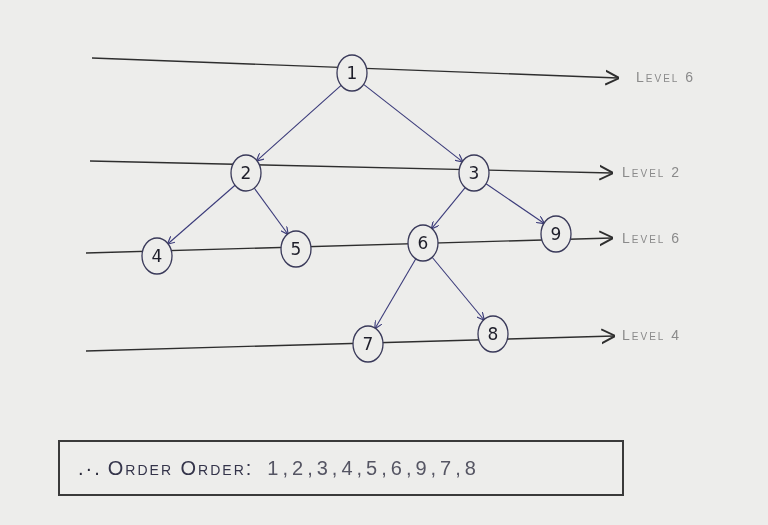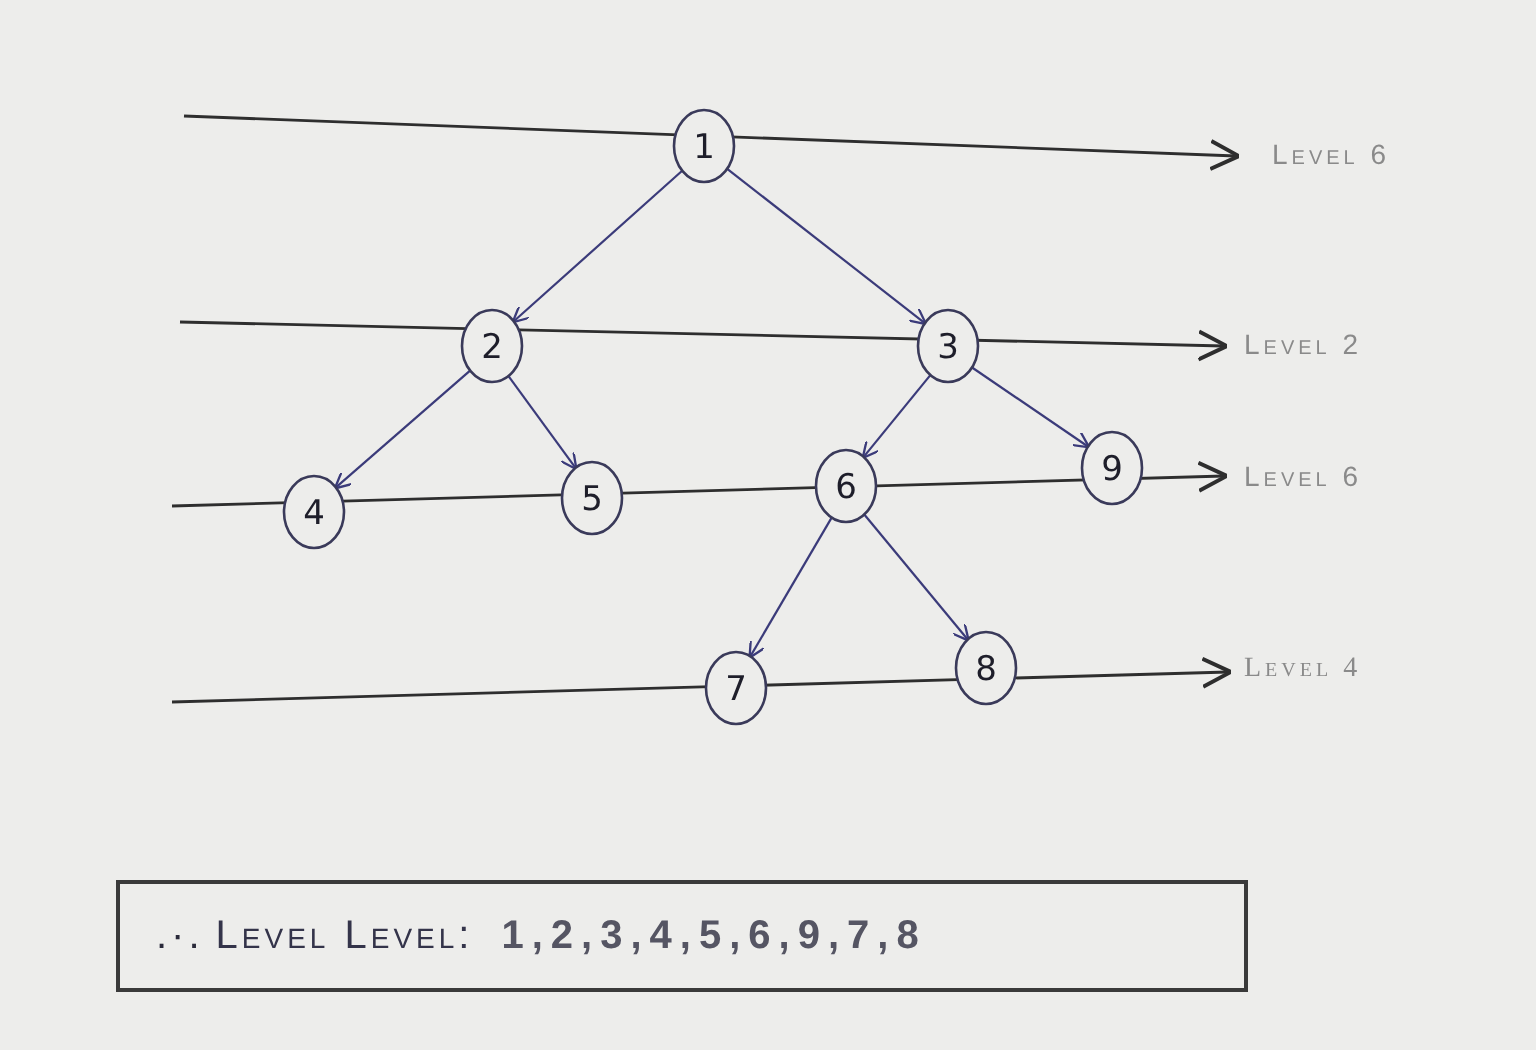"Level 4" div.level-label { font-family: Liberation Serif, serif -> none }
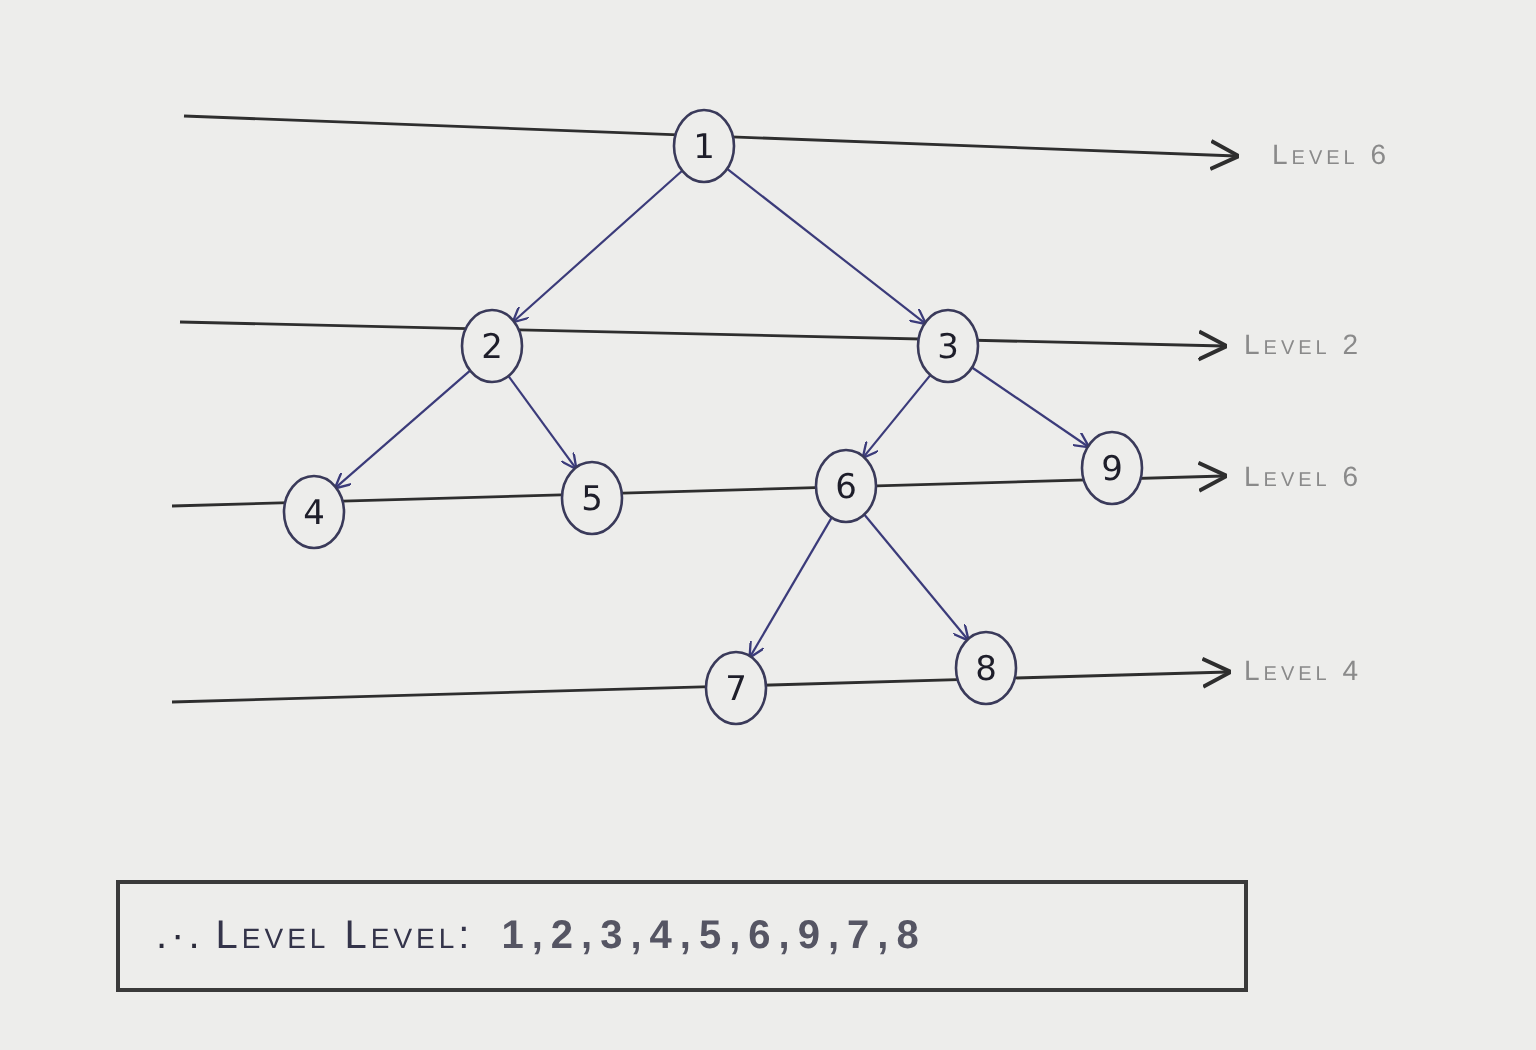"Level Level:" span.result-title { text: Level Level -> Order Order }
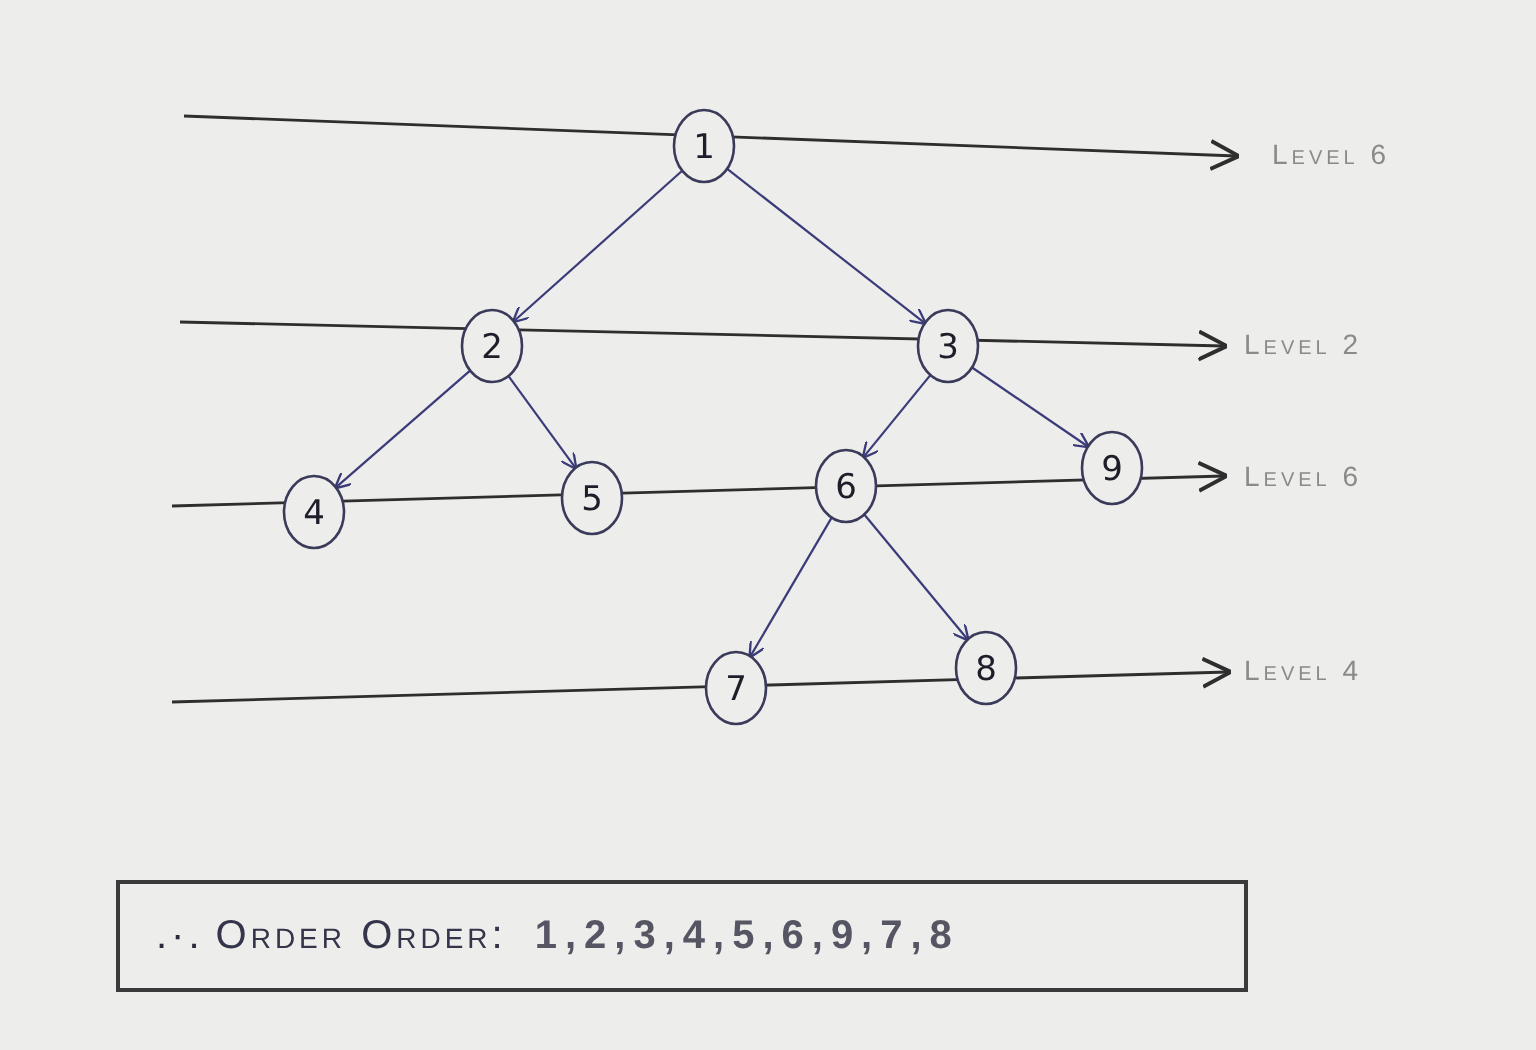"1,2,3,4,5,6,9,7,8" .result-values { font-weight: bold -> none }
